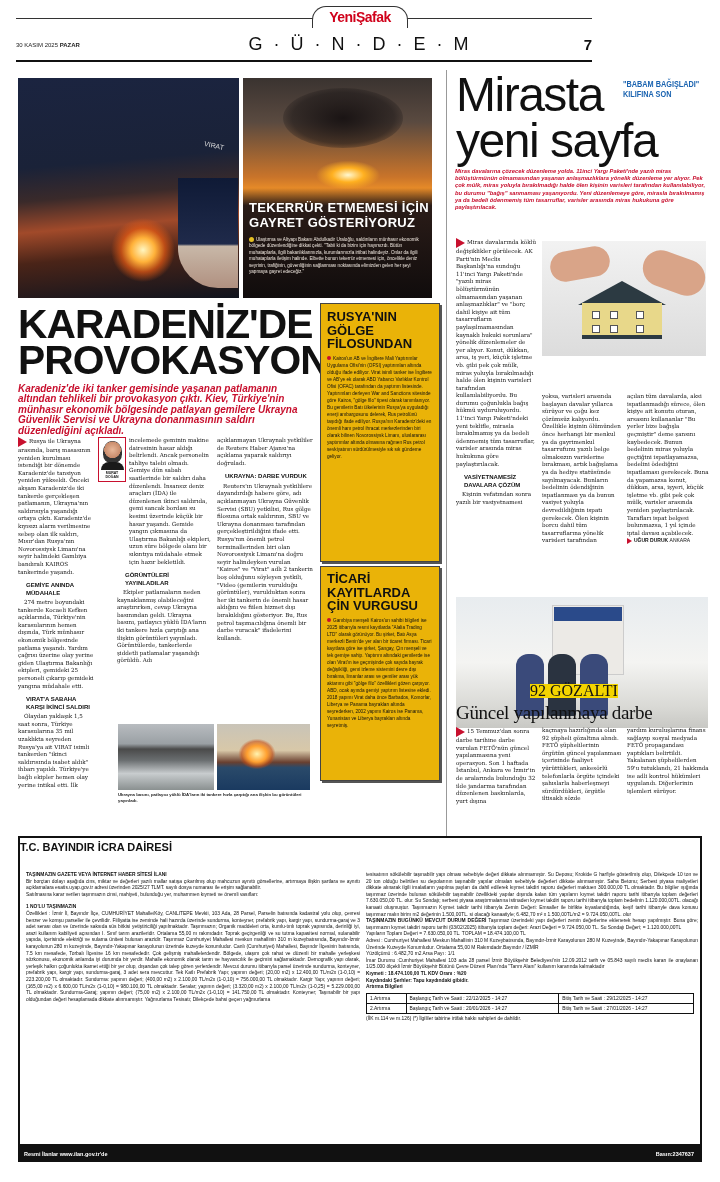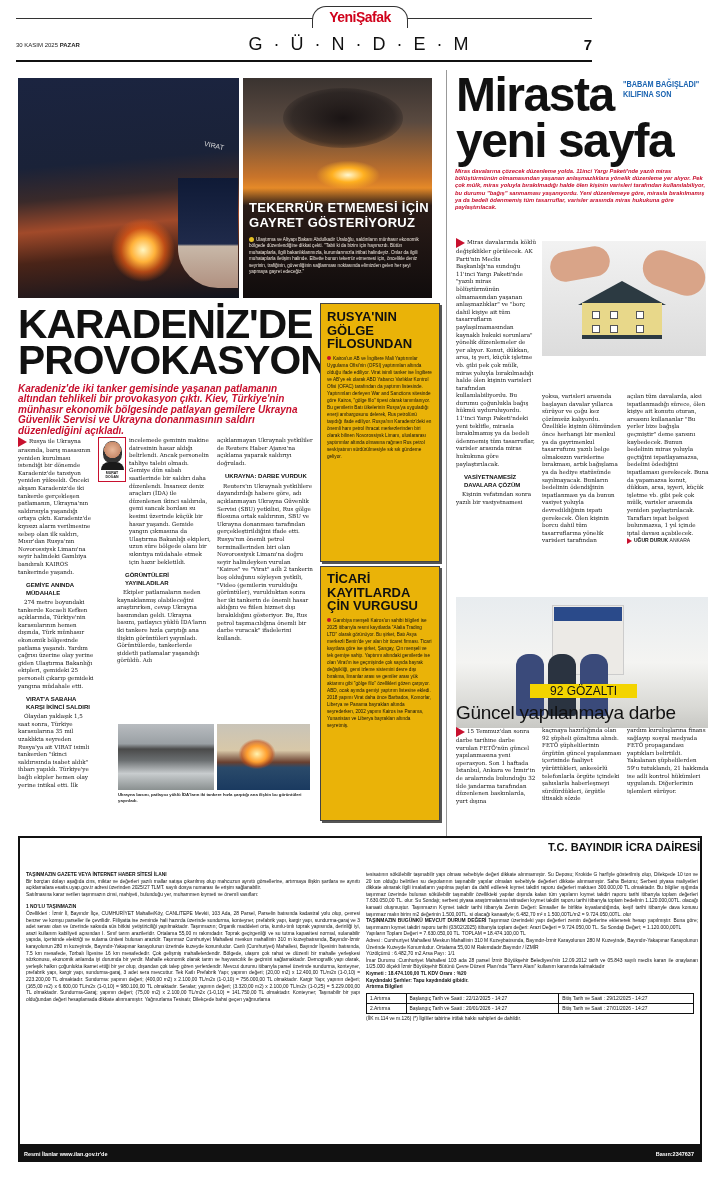"Mirasta" .m-hl { font-weight: bold -> normal }
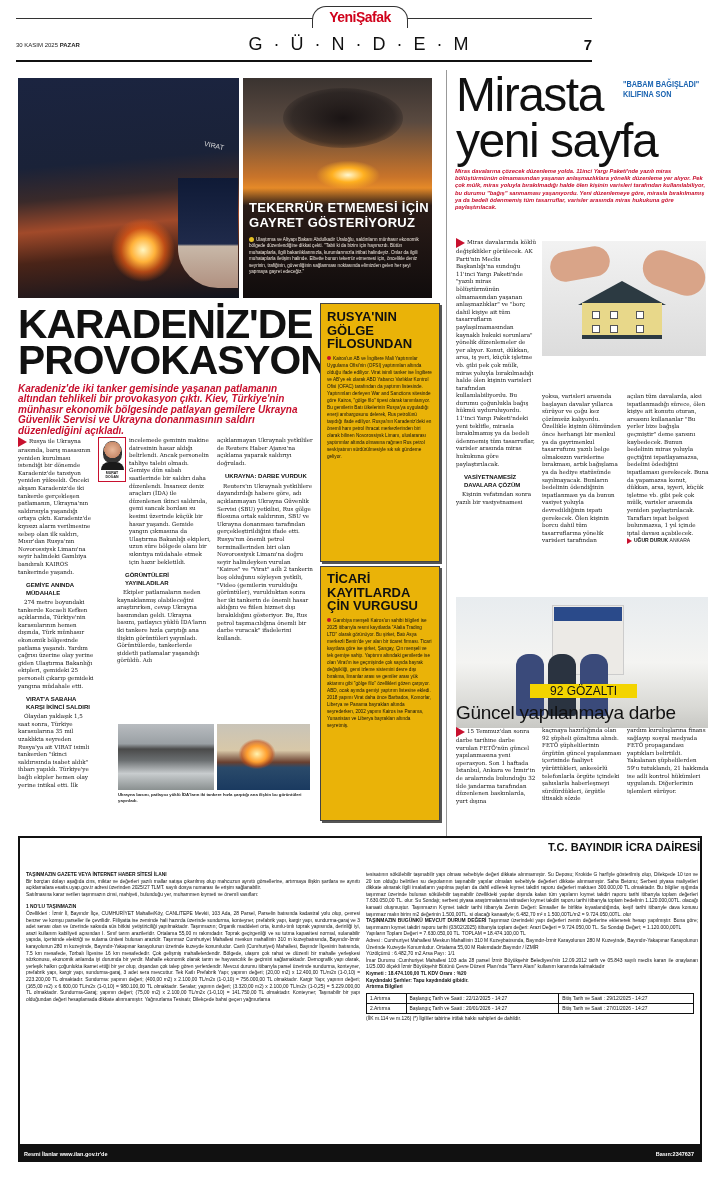"TİCARİ KAYITLARDA ÇİN VURGUSU" div.sbox { height: 255px -> 215px }
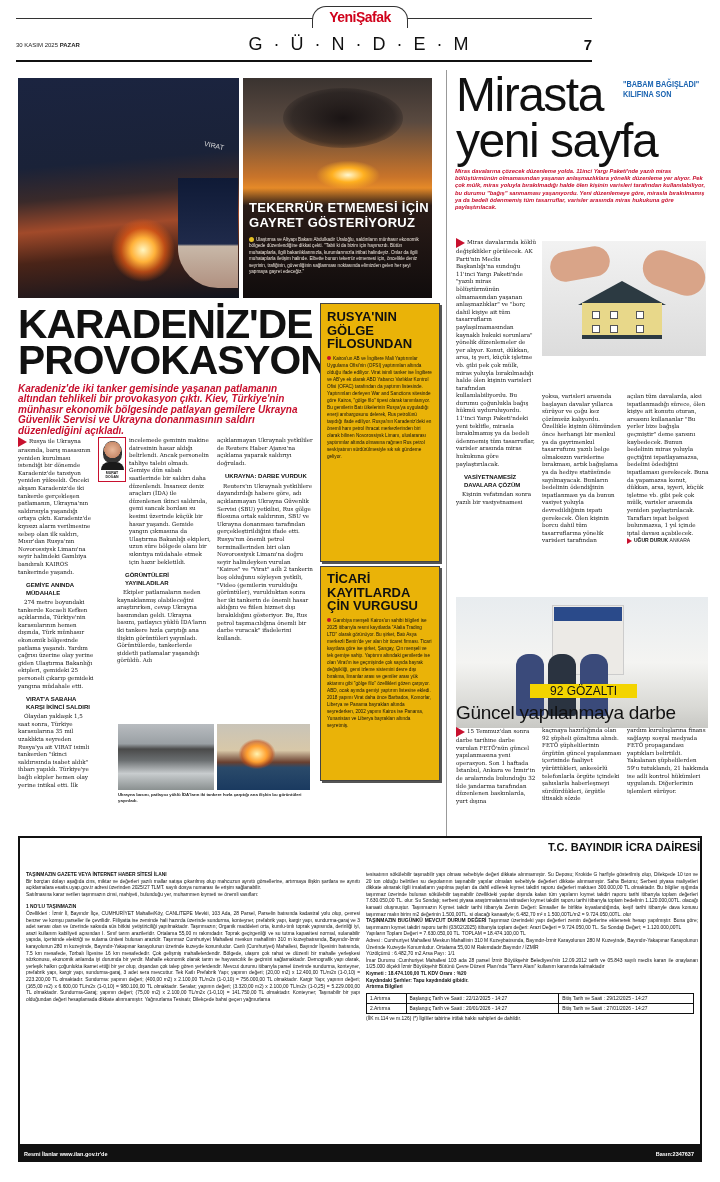"92 GÖZALTI" .gozalti { font-family: Liberation Sans, sans-serif -> Liberation Serif, serif; font-size: 12px -> 16px; padding: 0 20px -> 0 0 }
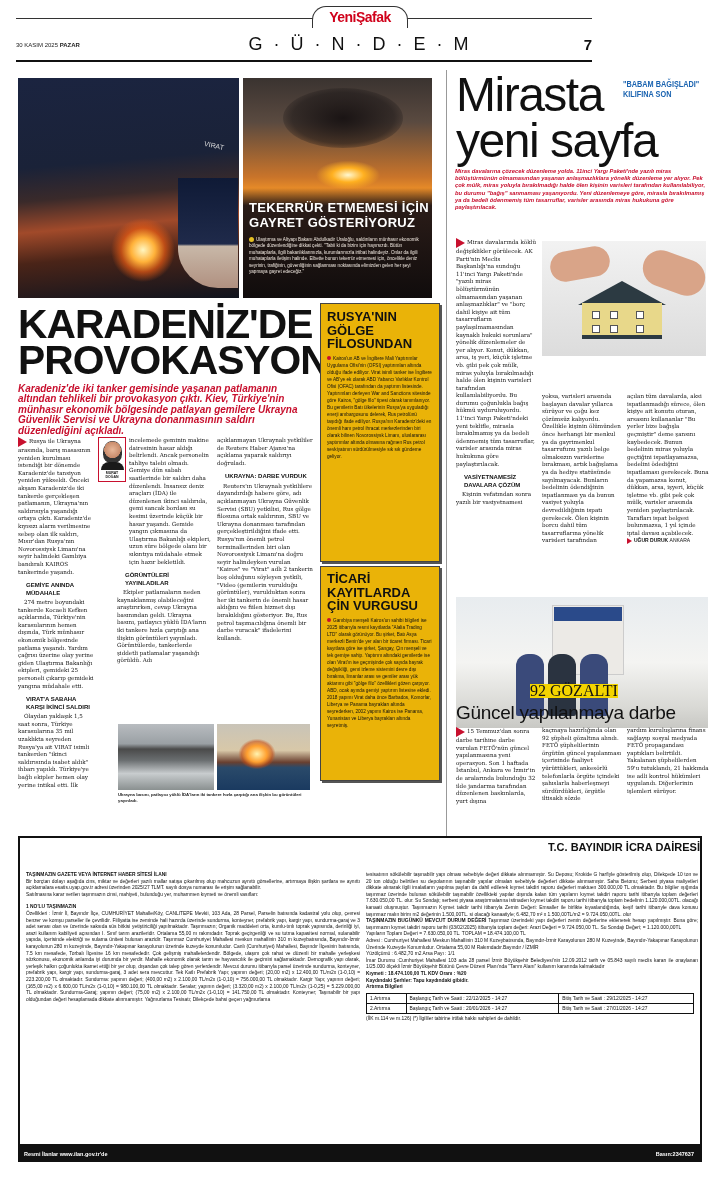"Güncel yapılanmaya darbe" .g-hl { font-family: Liberation Sans, sans-serif -> Liberation Serif, serif }
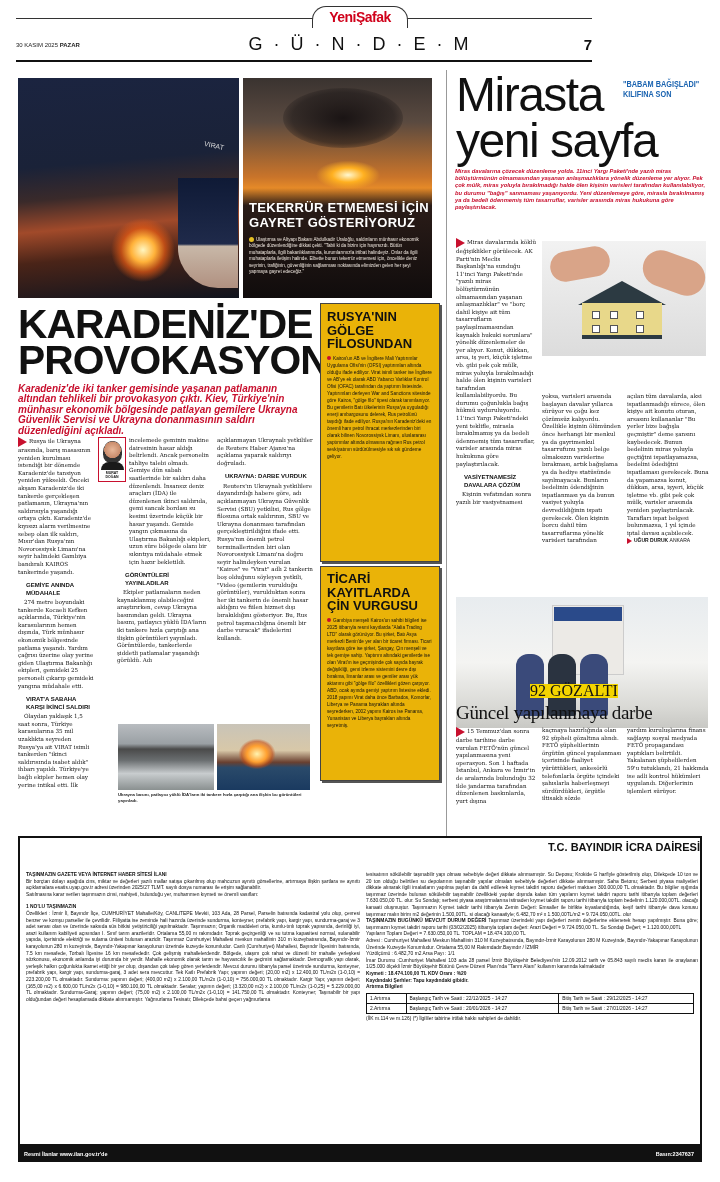"T.C. BAYINDIR İCRA DAİRESİ" .ad-title { text-align: right -> left }
